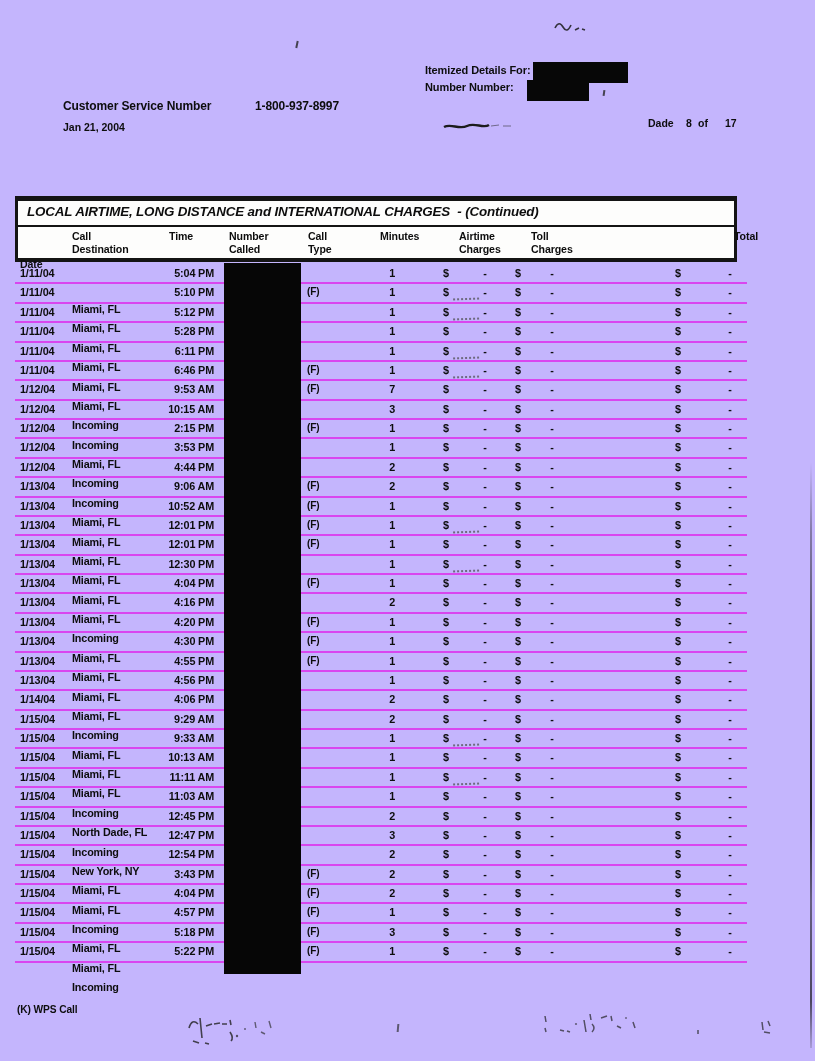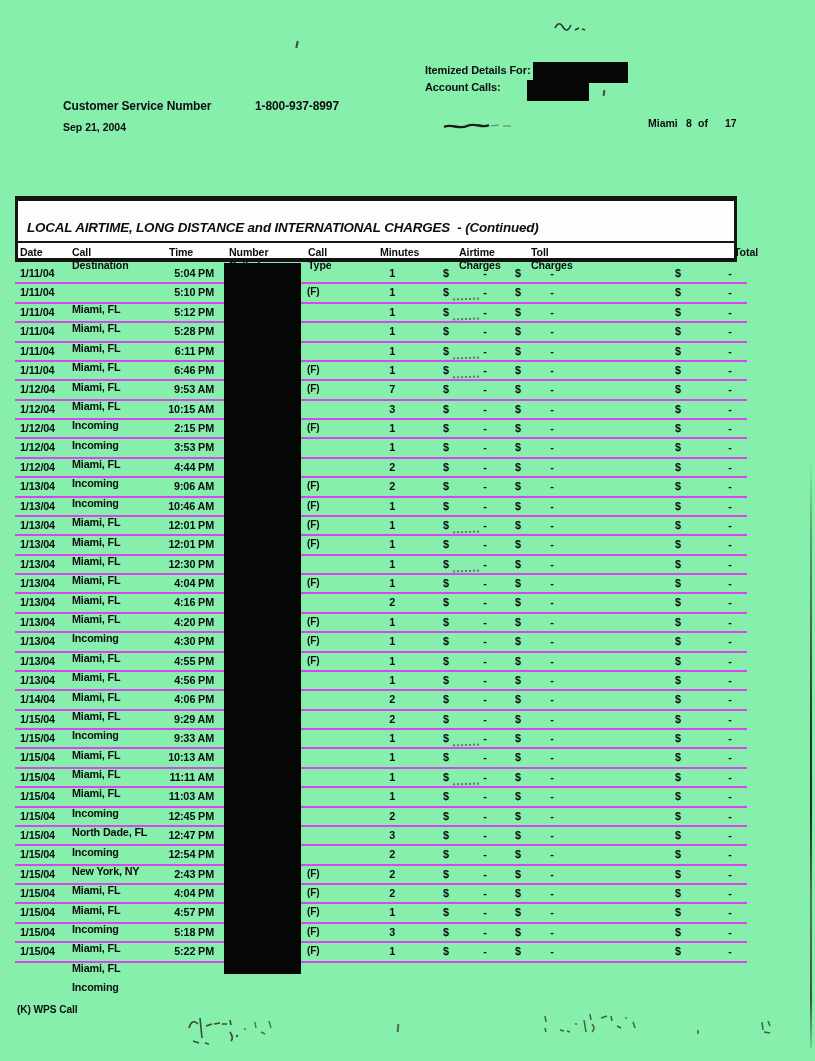"Itemized Details For:" .page { background: #86efac -> #c4b5fd }
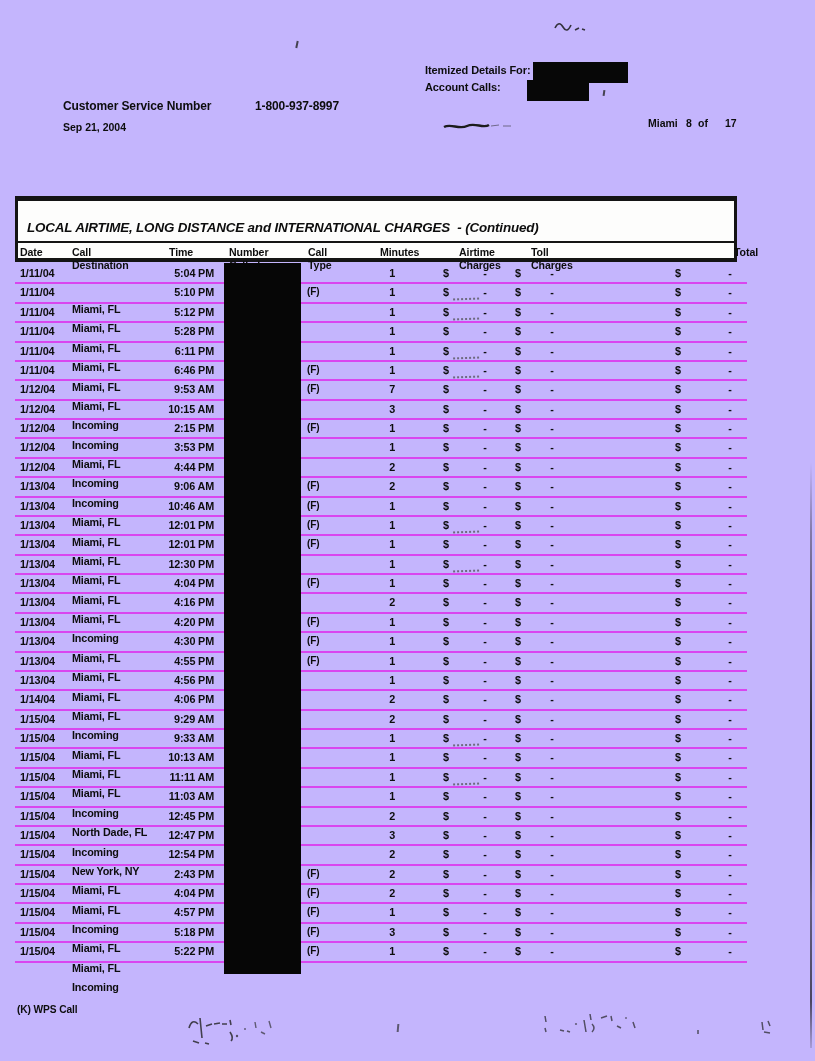"Account Calls:" div.abs { text: Account Calls -> Number Number }
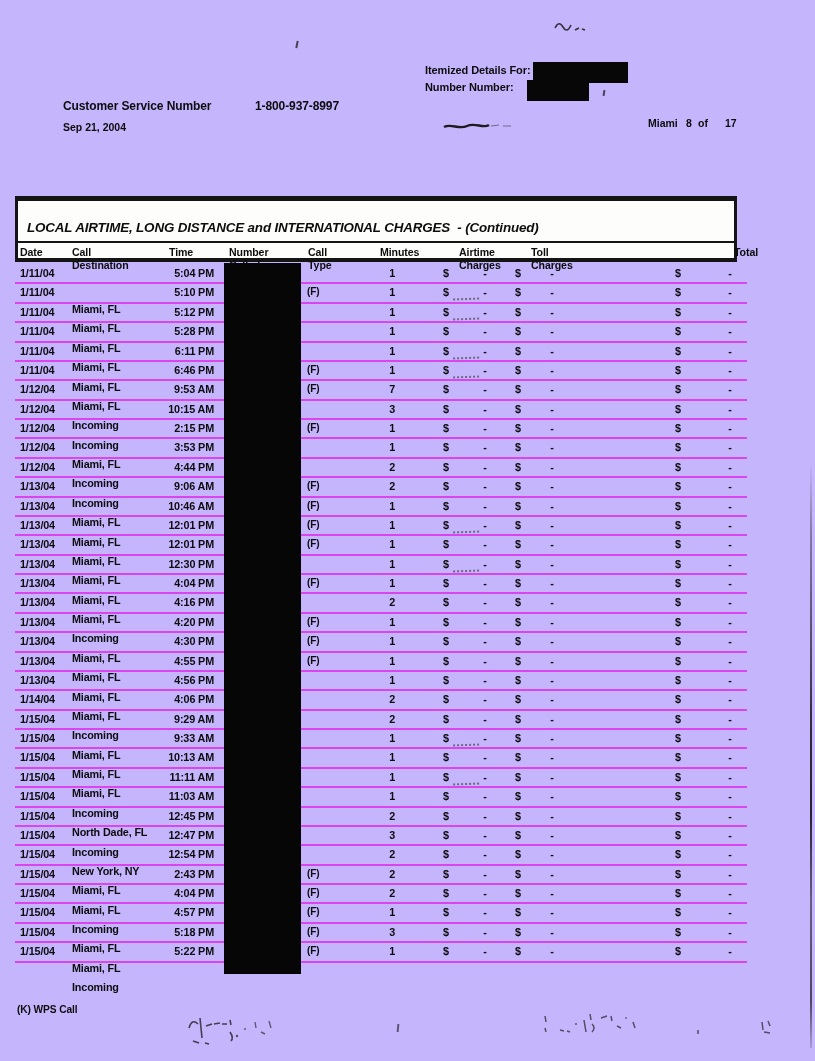"Sep 21, 2004" div.abs { text: Sep -> Jan }
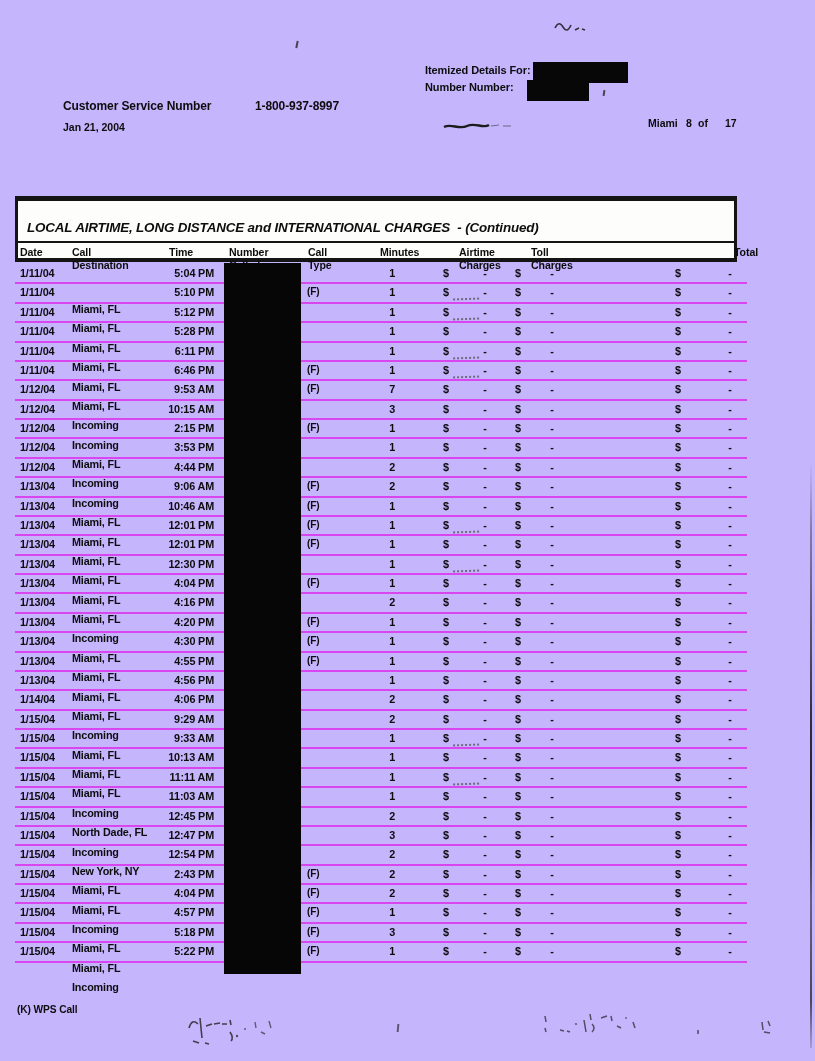"Miami" div.abs { text: Miami -> Dade }
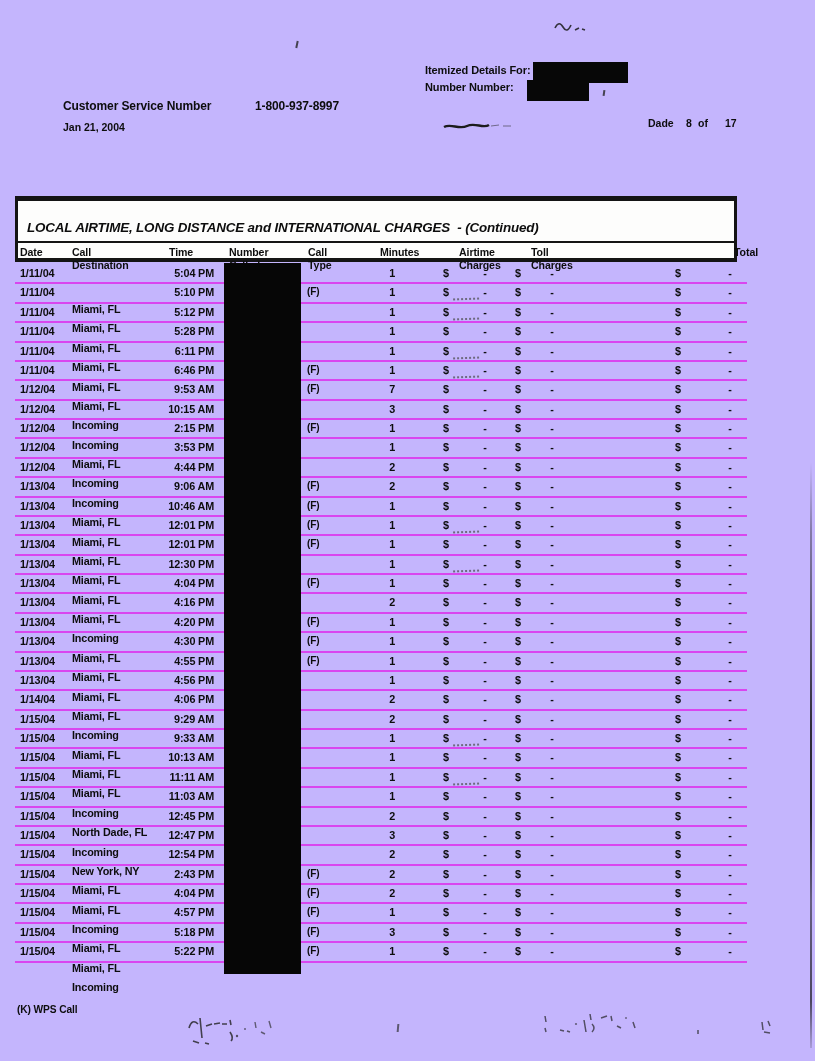"LOCAL AIRTIME, LONG DISTANCE and" .t-title { padding: 19px 0 0 9px -> 3px 0 0 9px }
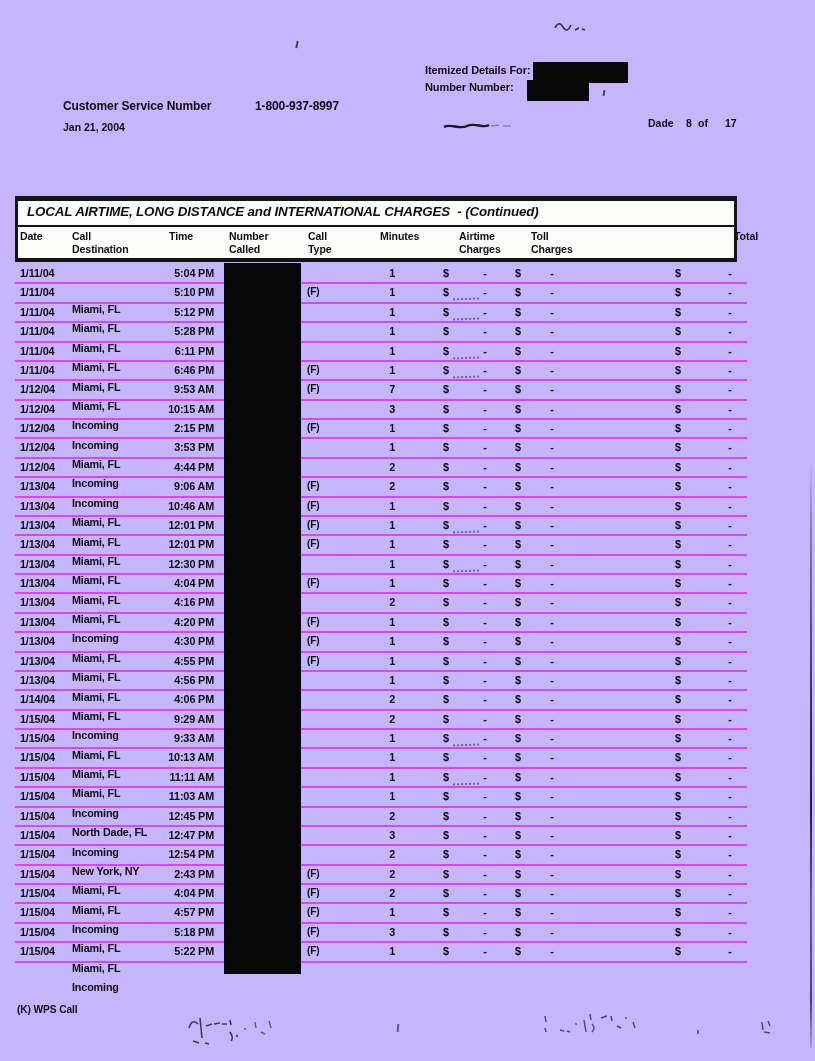"Date" .h-date { margin-top: none -> 28px }
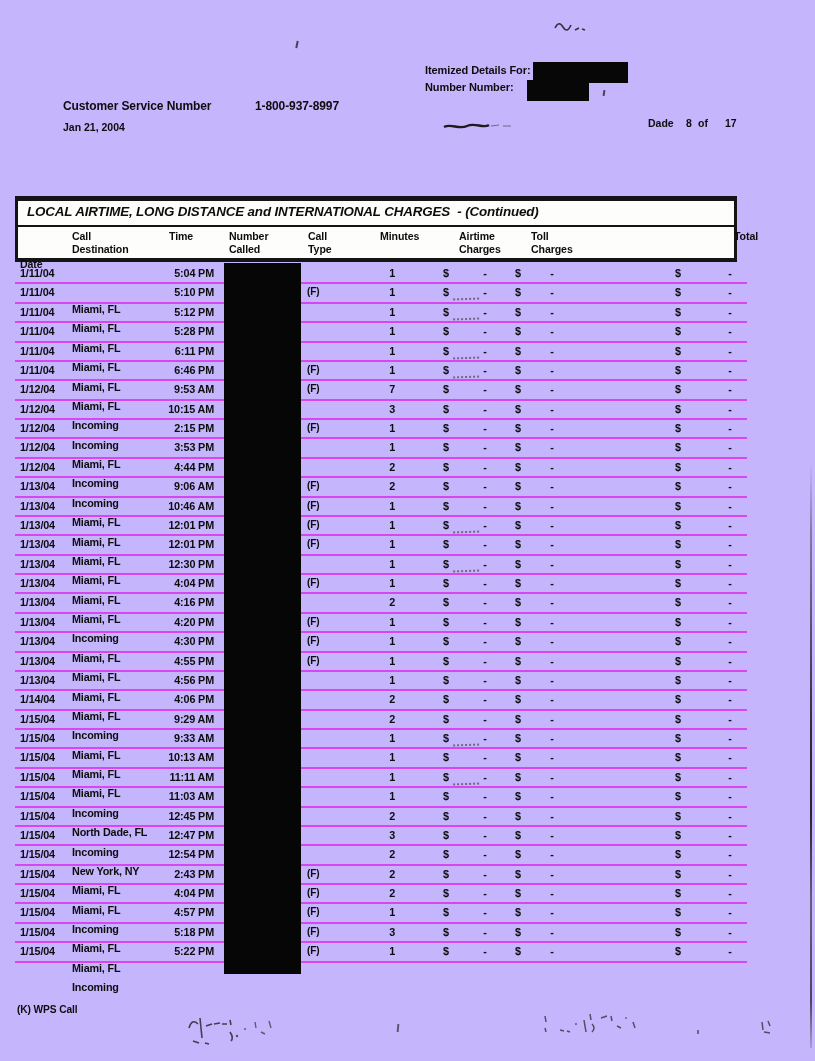"10:46 AM" span.c-time { text: 10:46 -> 10:52 }
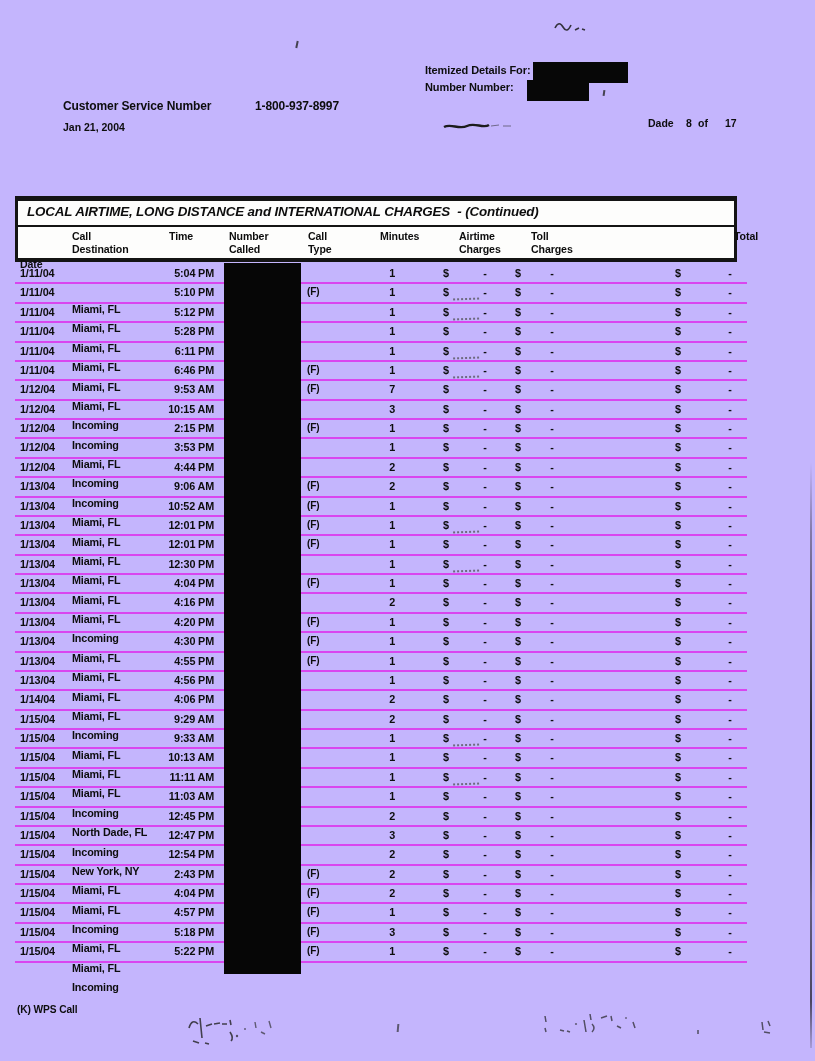"2:43 PM" span.c-time { text: 2:43 -> 3:43 }
